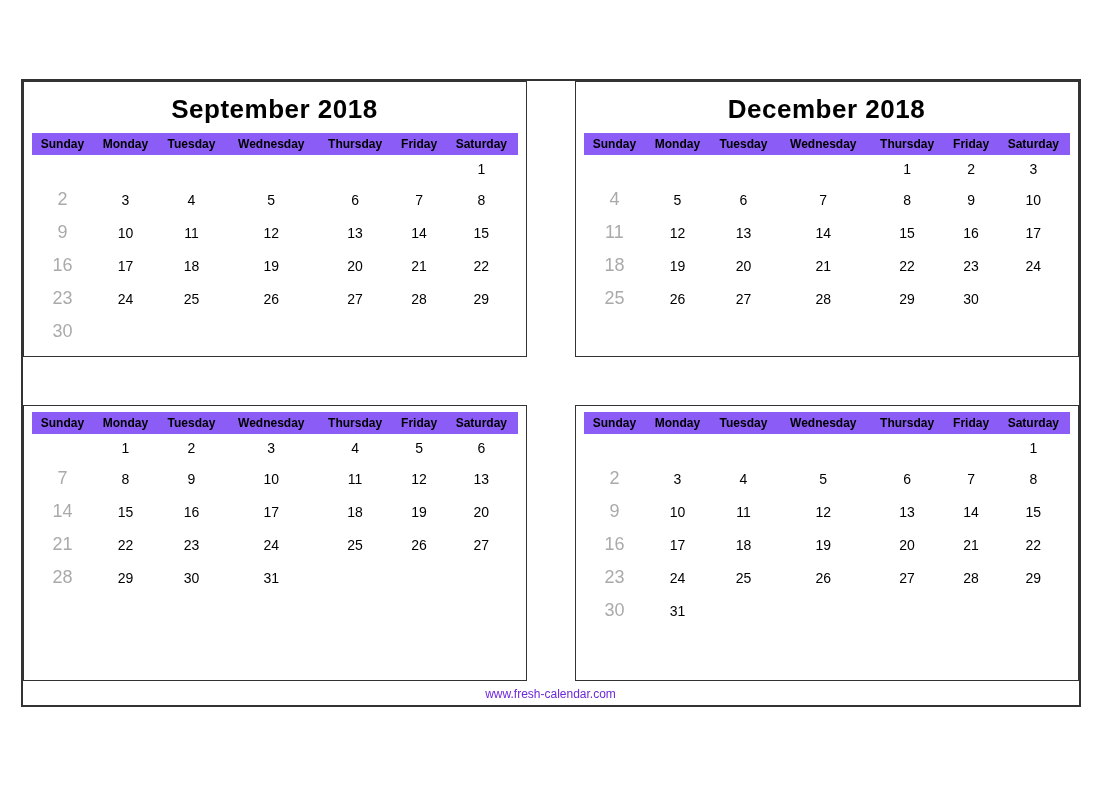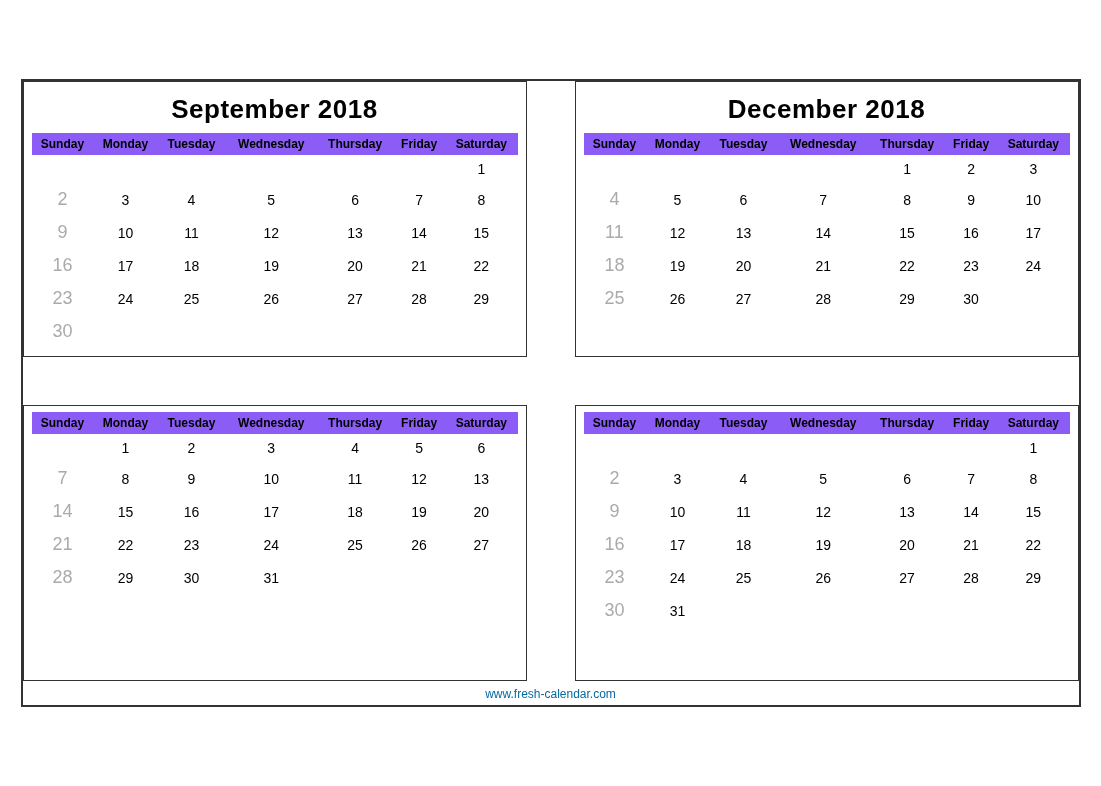"www.fresh-calendar.com" .footer { color: #0369a1 -> #6d28d9 }
